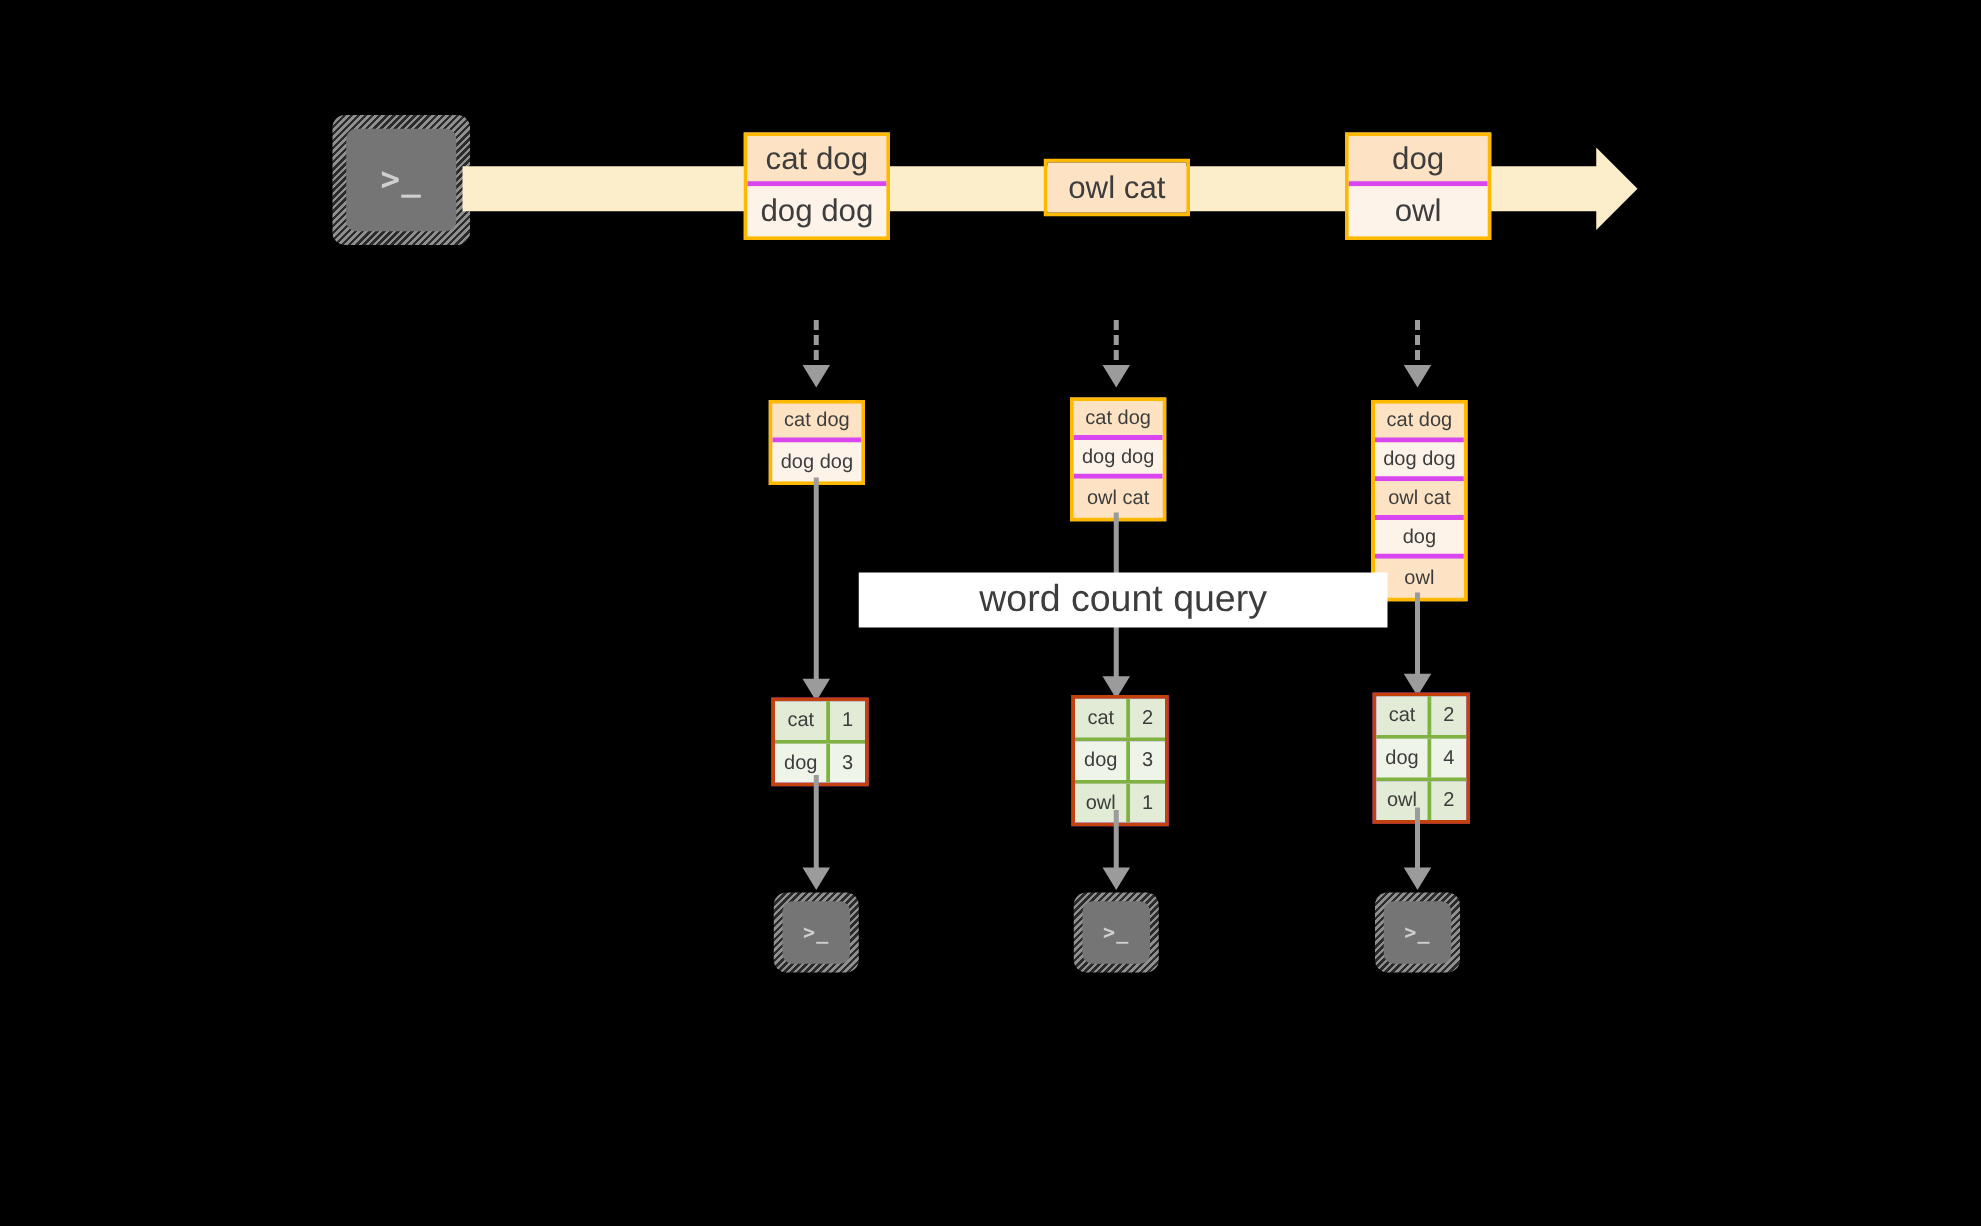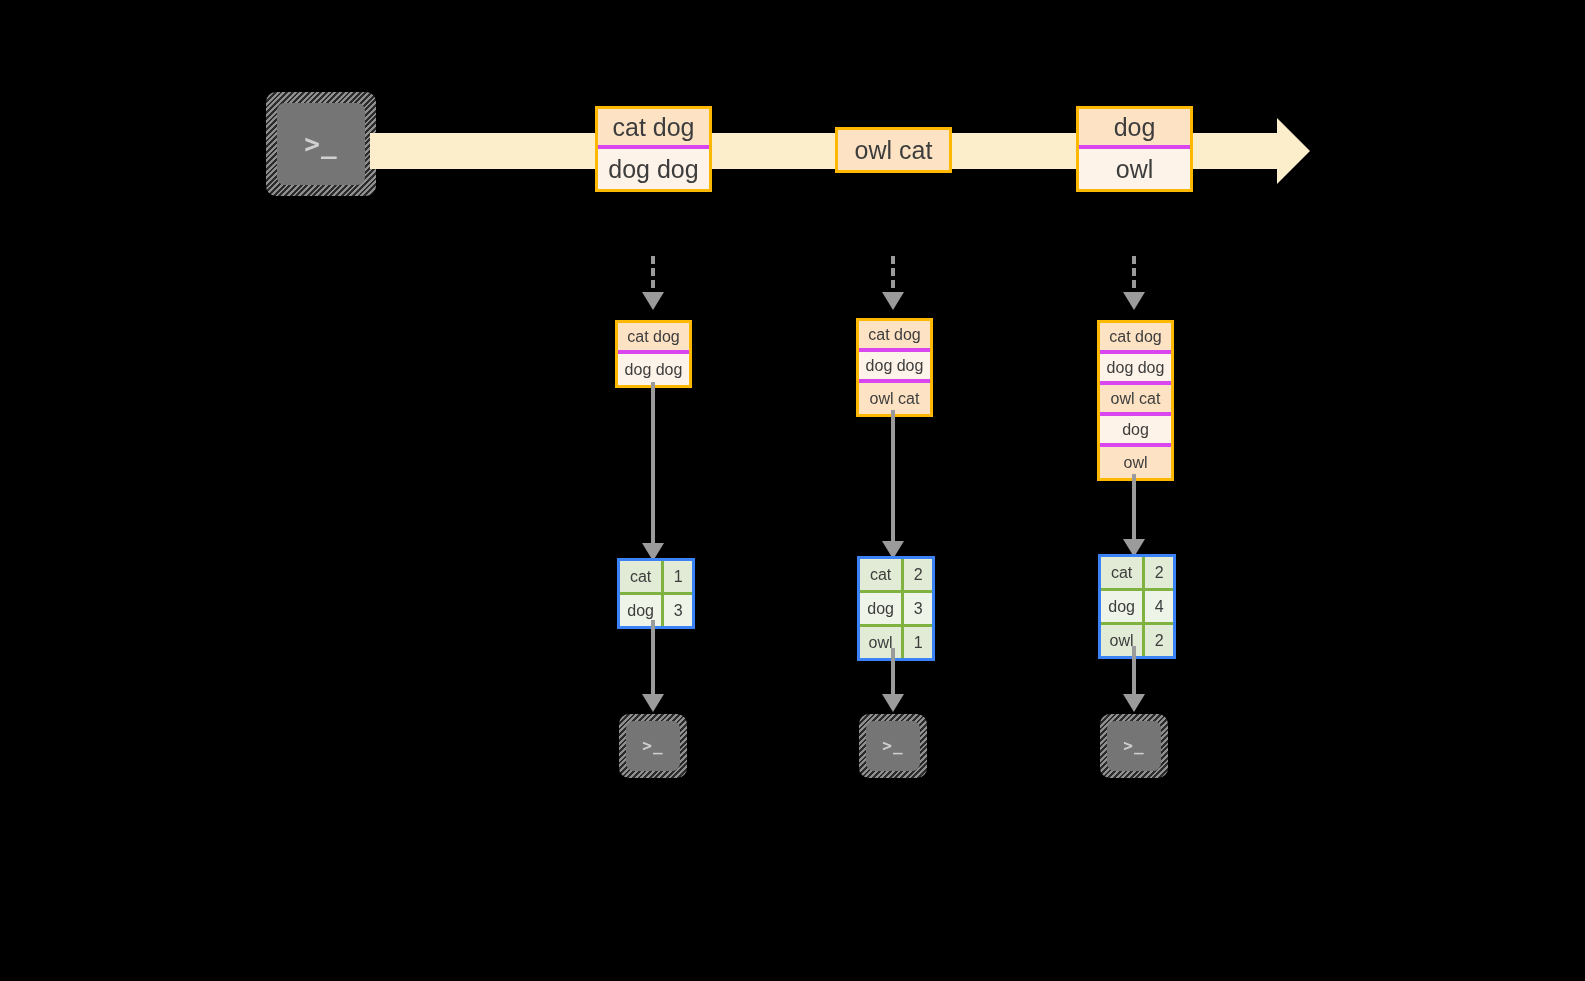"word count query" div.qlabel { html: none -> <div>word count query</div> }
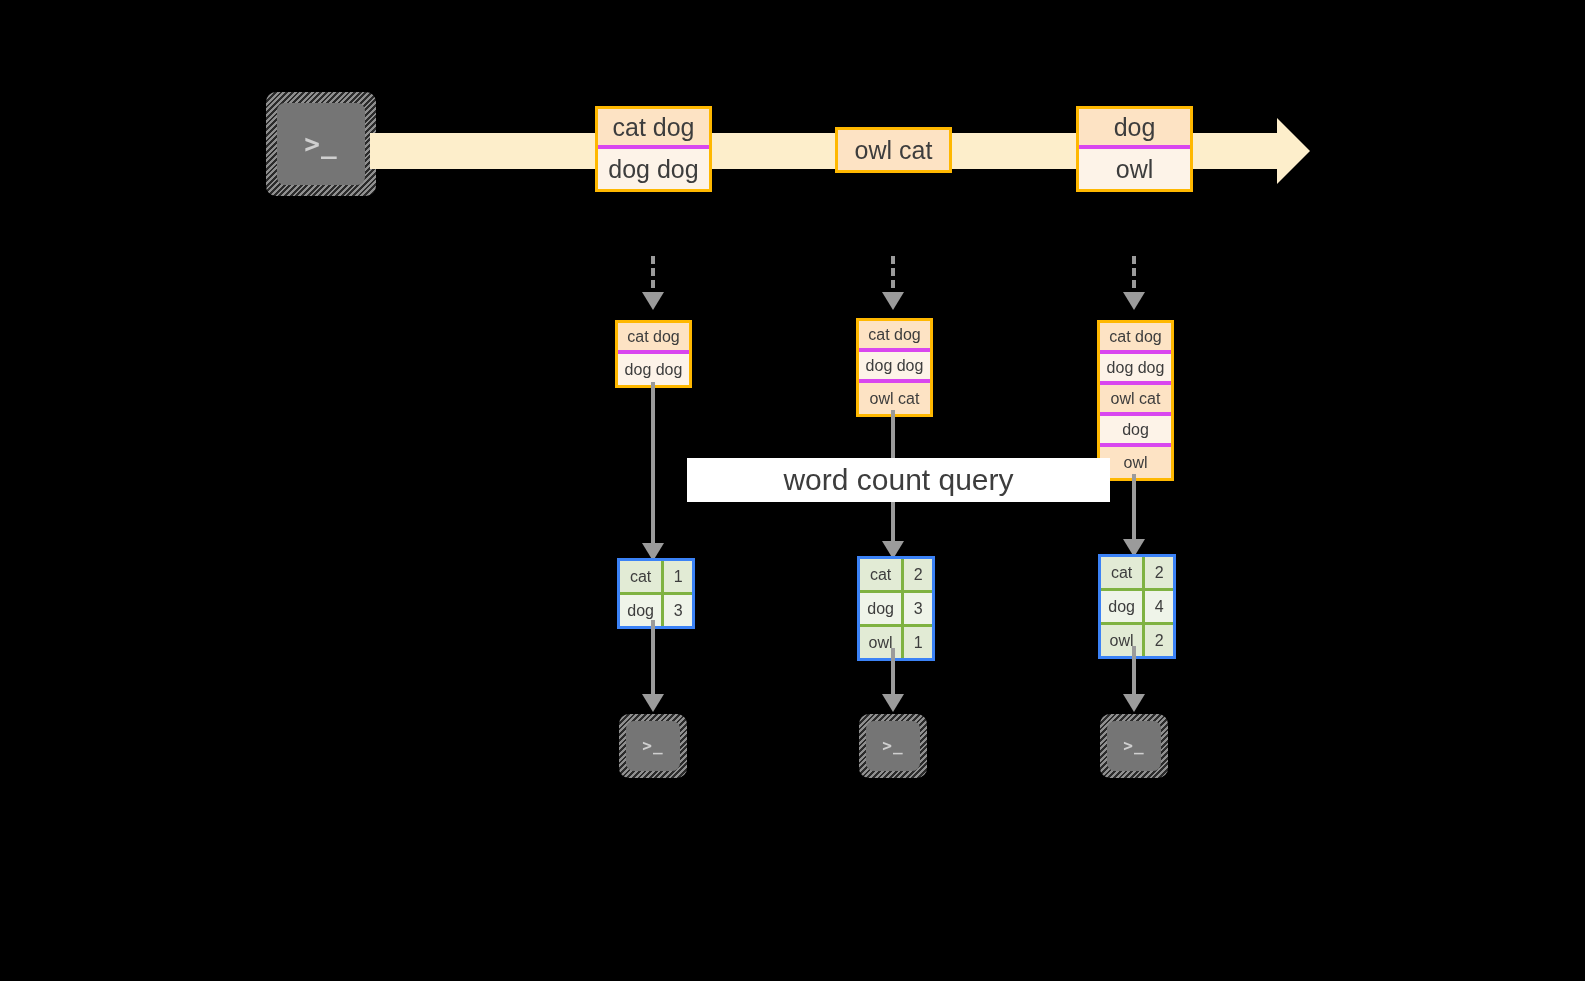"cat" .gbox { border: 3px solid #3b82f6 -> 3px solid #c2410c }
